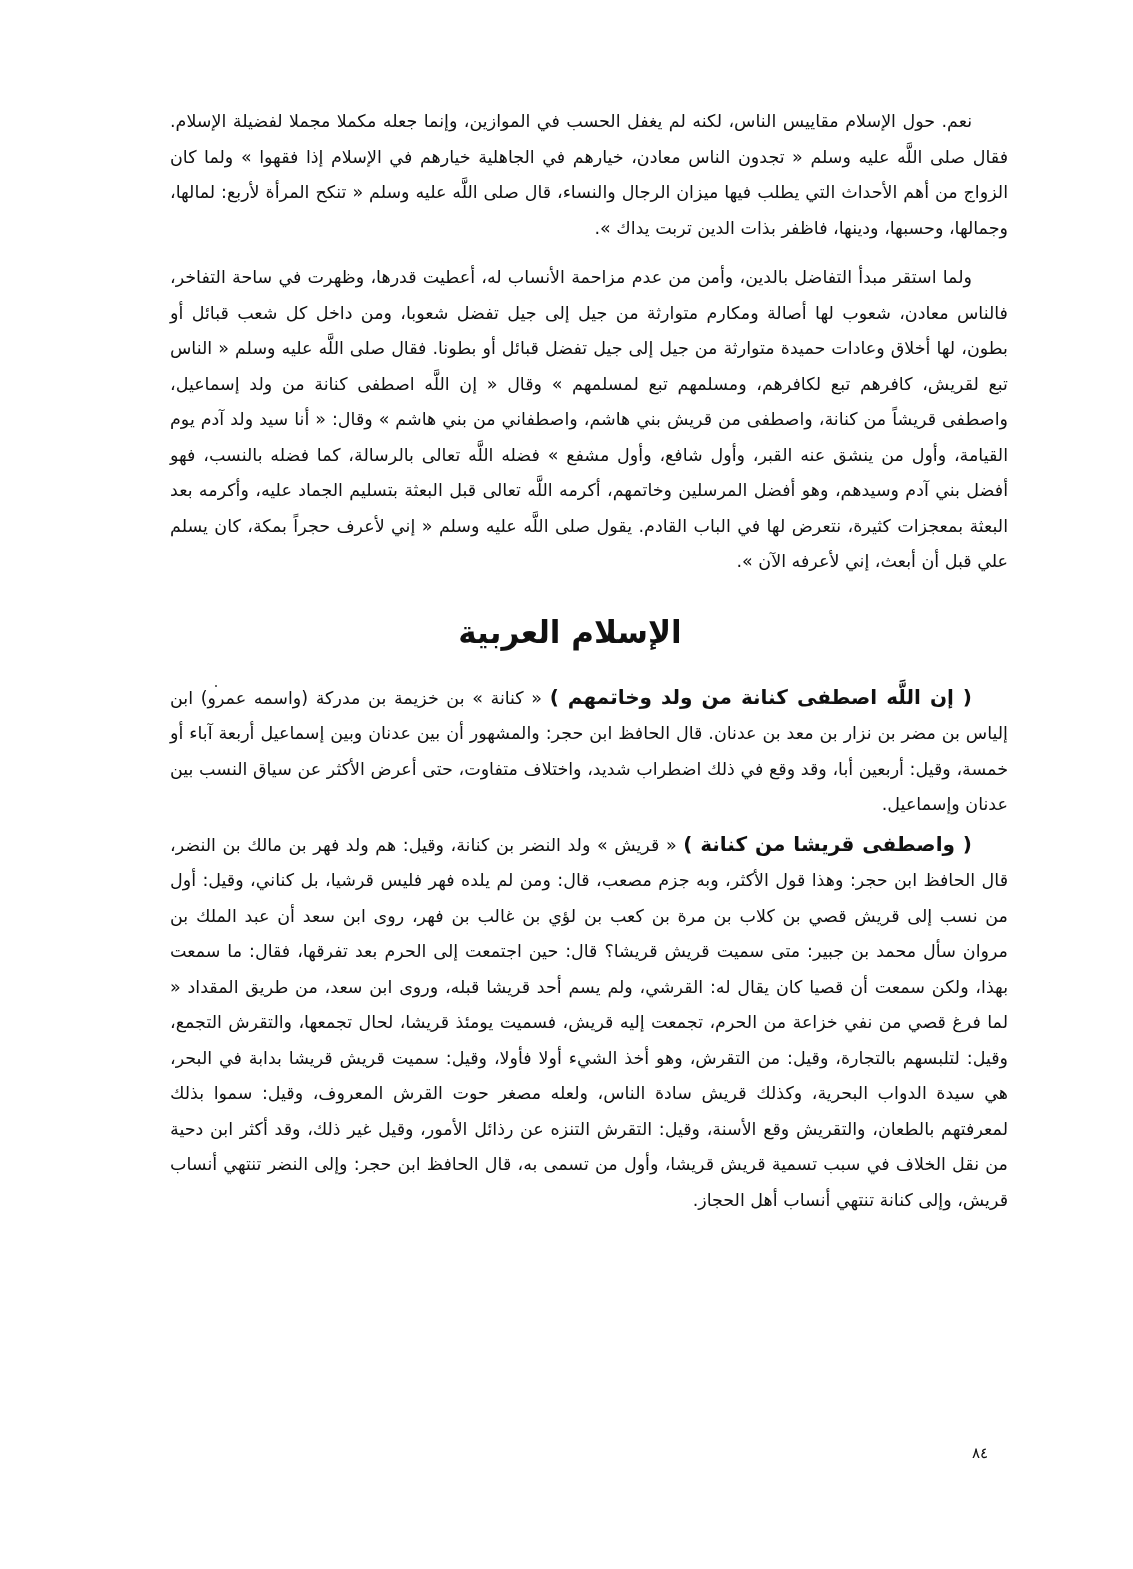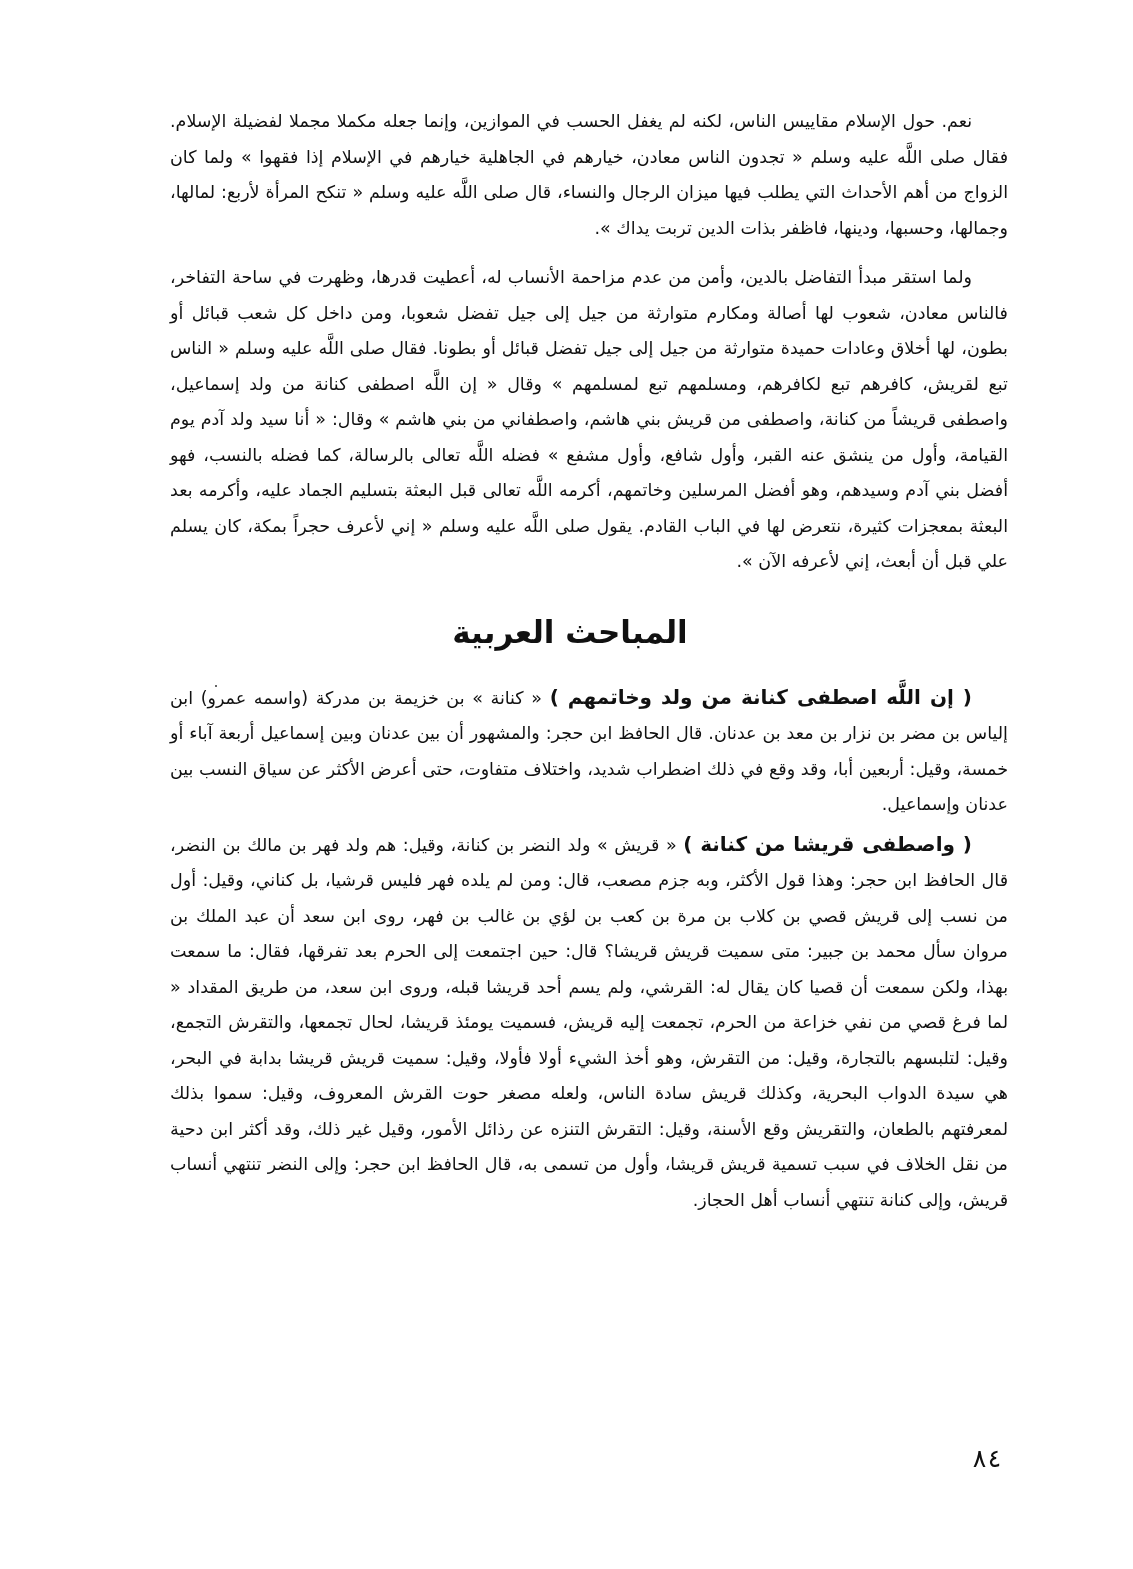"المباحث العربية" h2.heading { text: المباحث -> الإسلام }
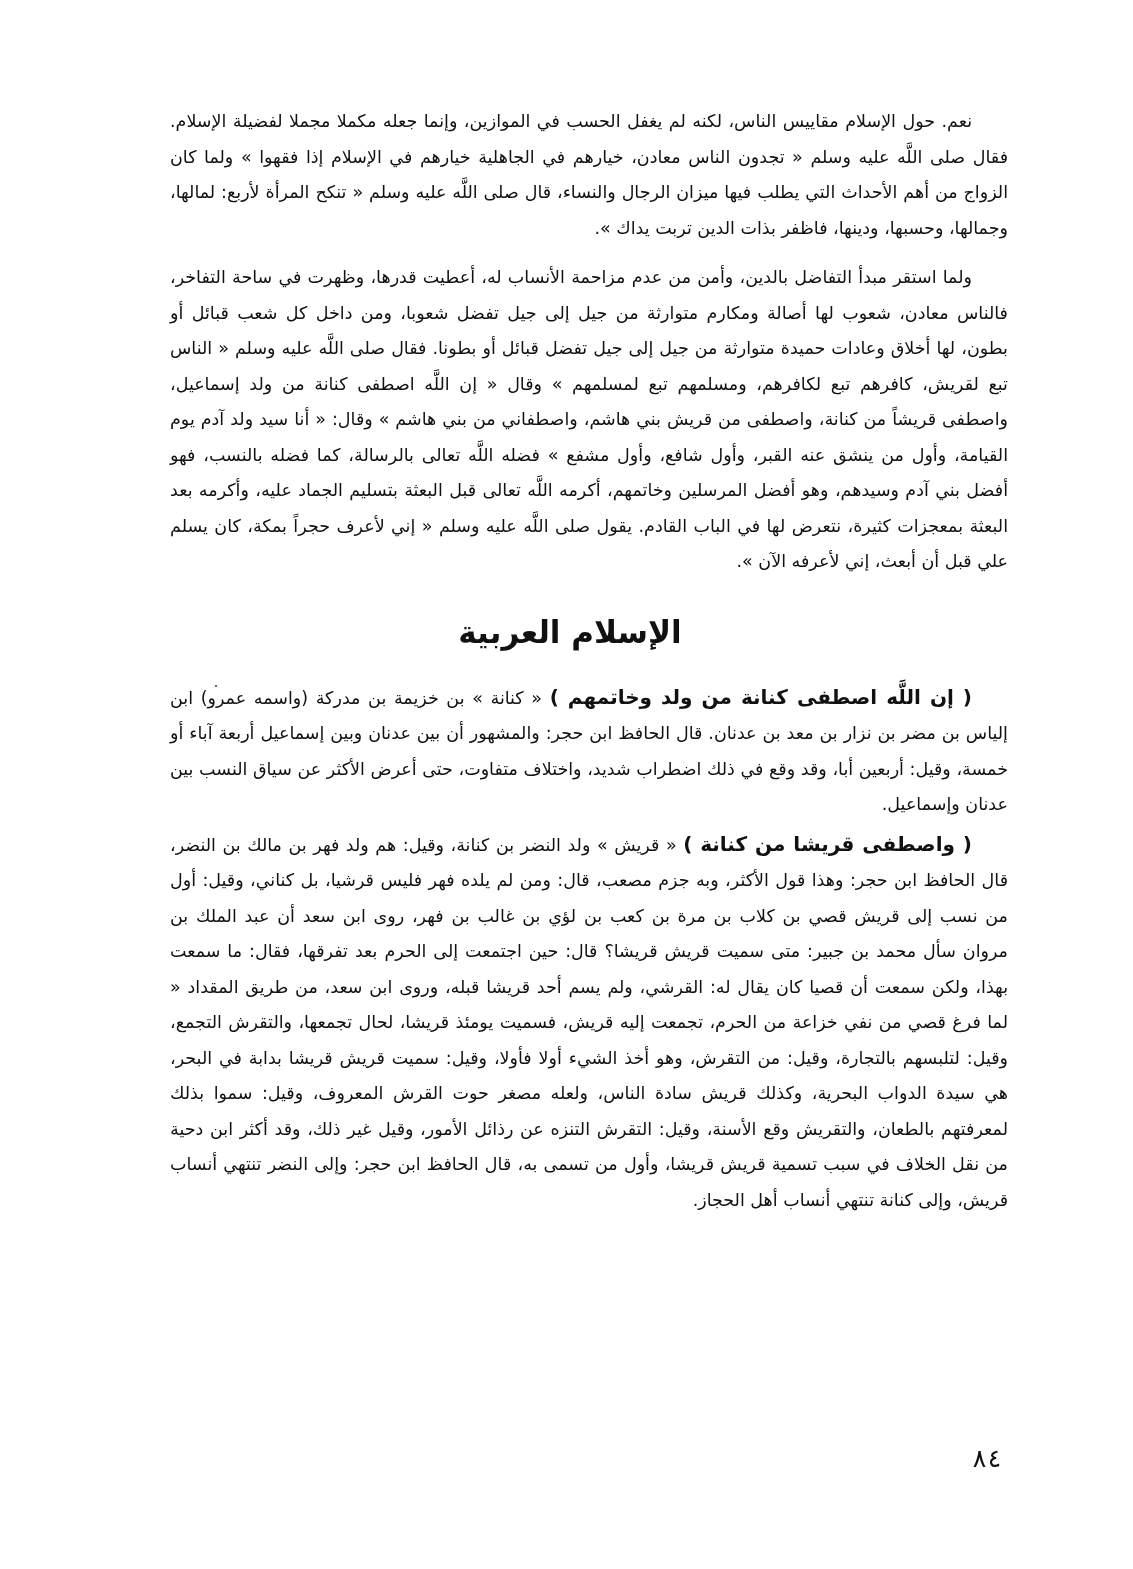"٨٤" .page-number { font-family: Liberation Mono, monospace -> Liberation Serif, serif; font-size: 25px -> 15px }
